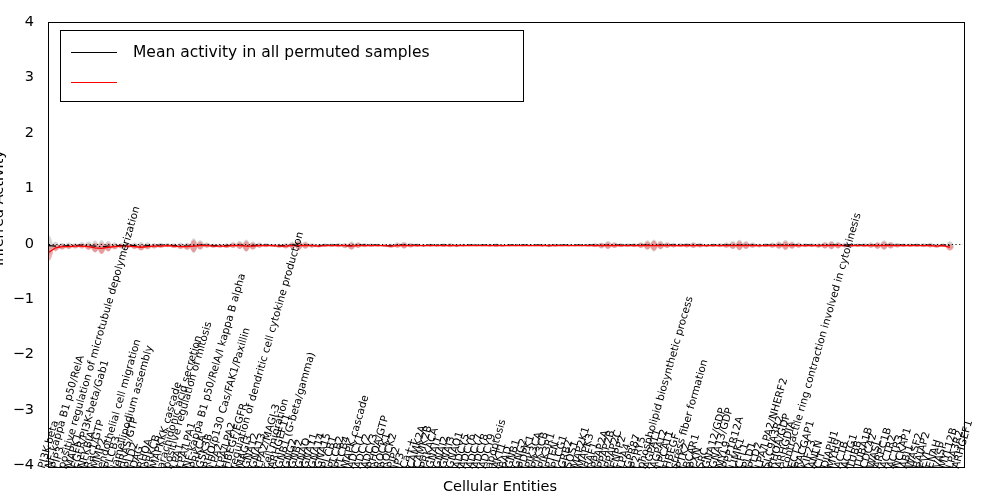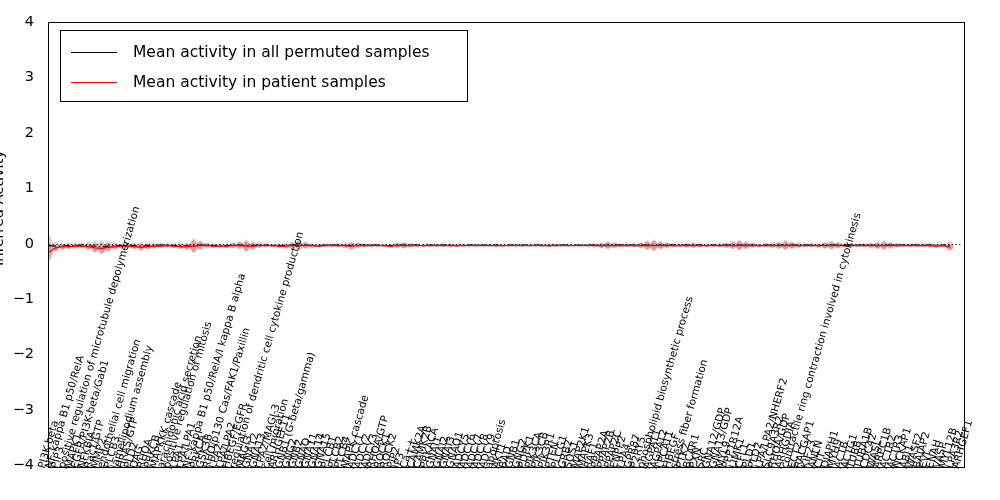"Mean activity in all permuted" #legend { width: 408px -> 464px }
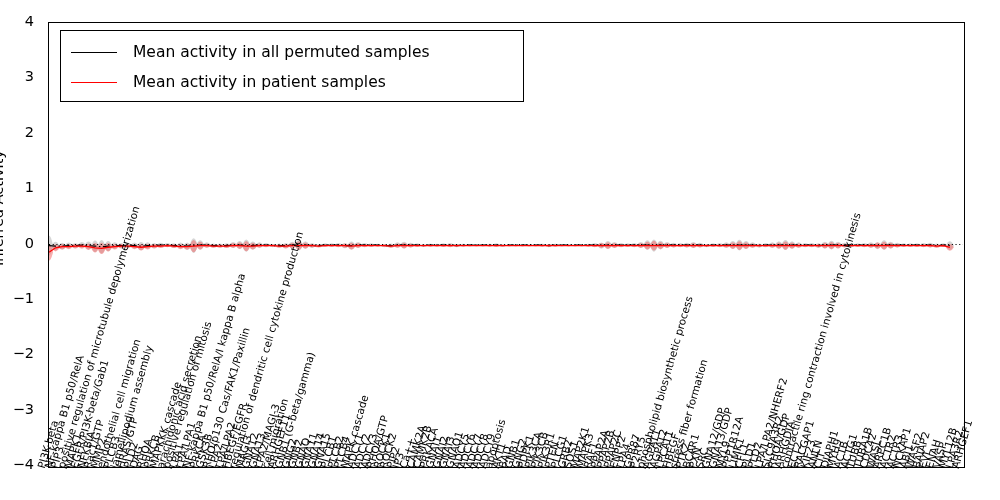"Mean activity in patient samples" span.lgtxt { html: <span>Mean activity in patient samples</span> -> none }
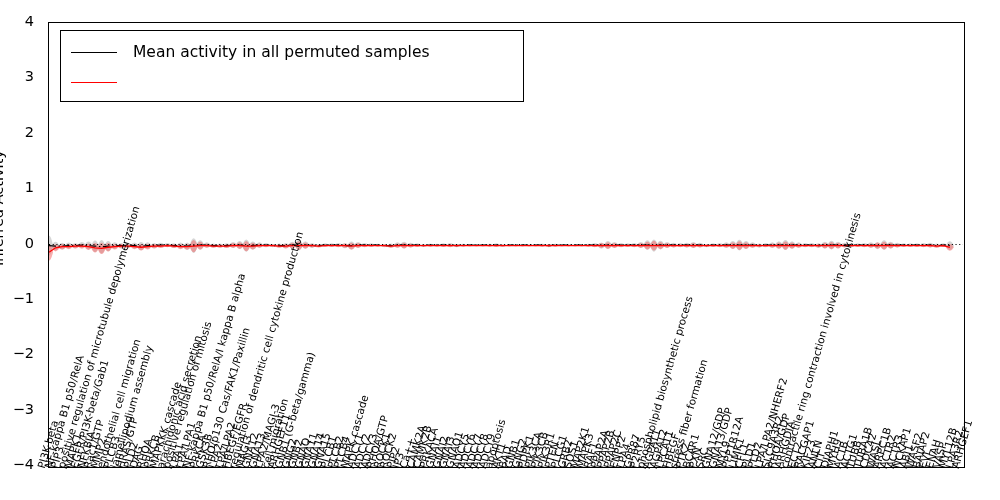"Cellular Entities" div { html: none -> <div>Cellular Entities</div> }
